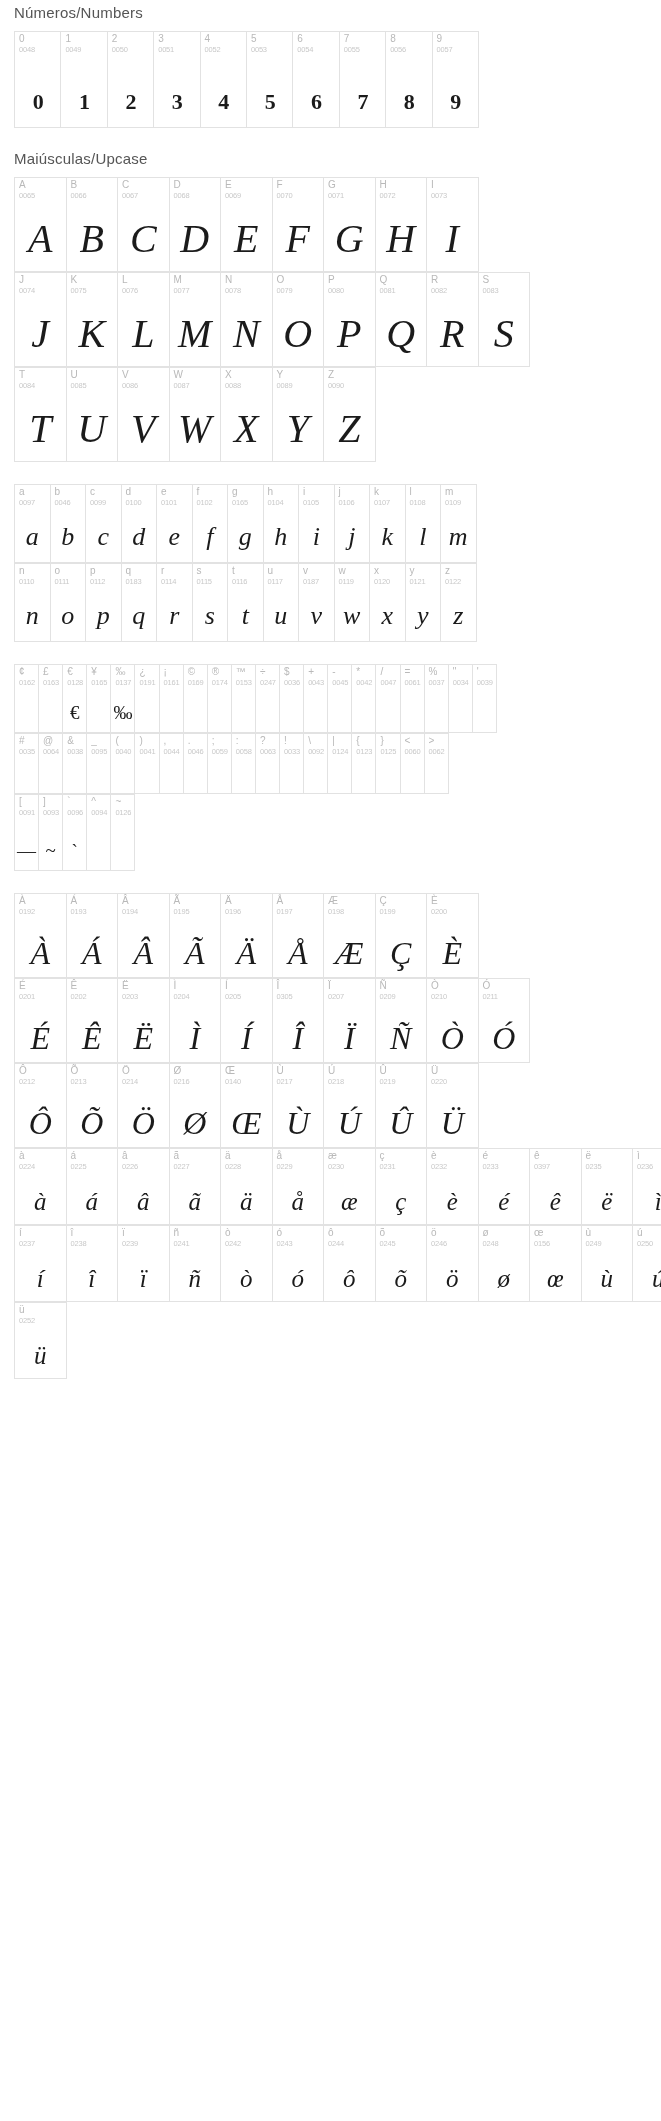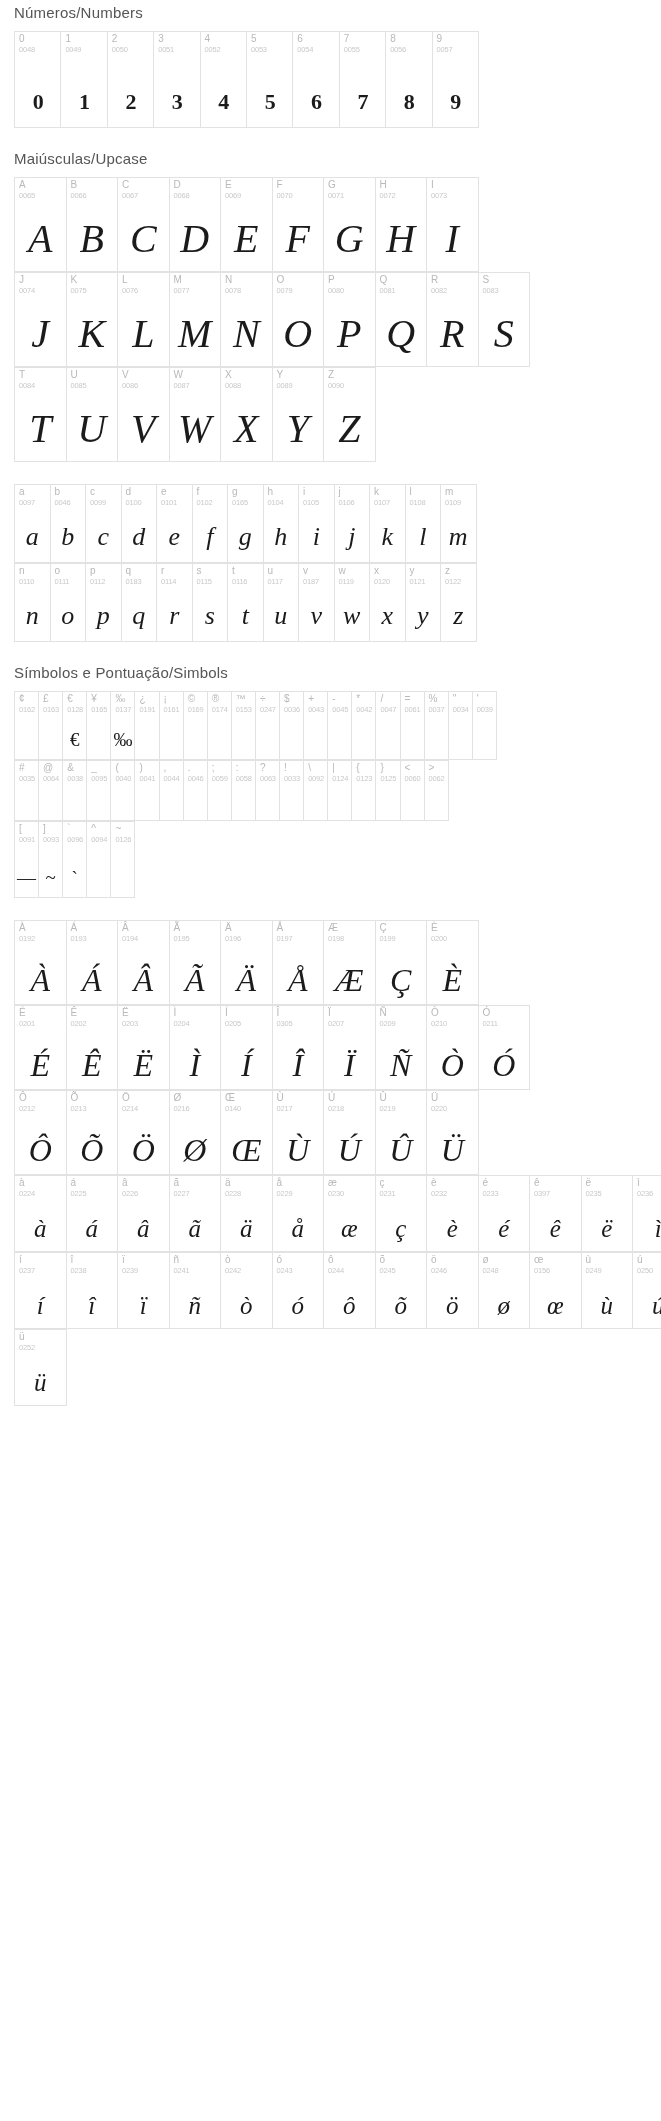"Símbolos e Pontuação/Simbols" div.section-title { html: <div>Símbolos e Pontuação/Simbols</div> -> none }
